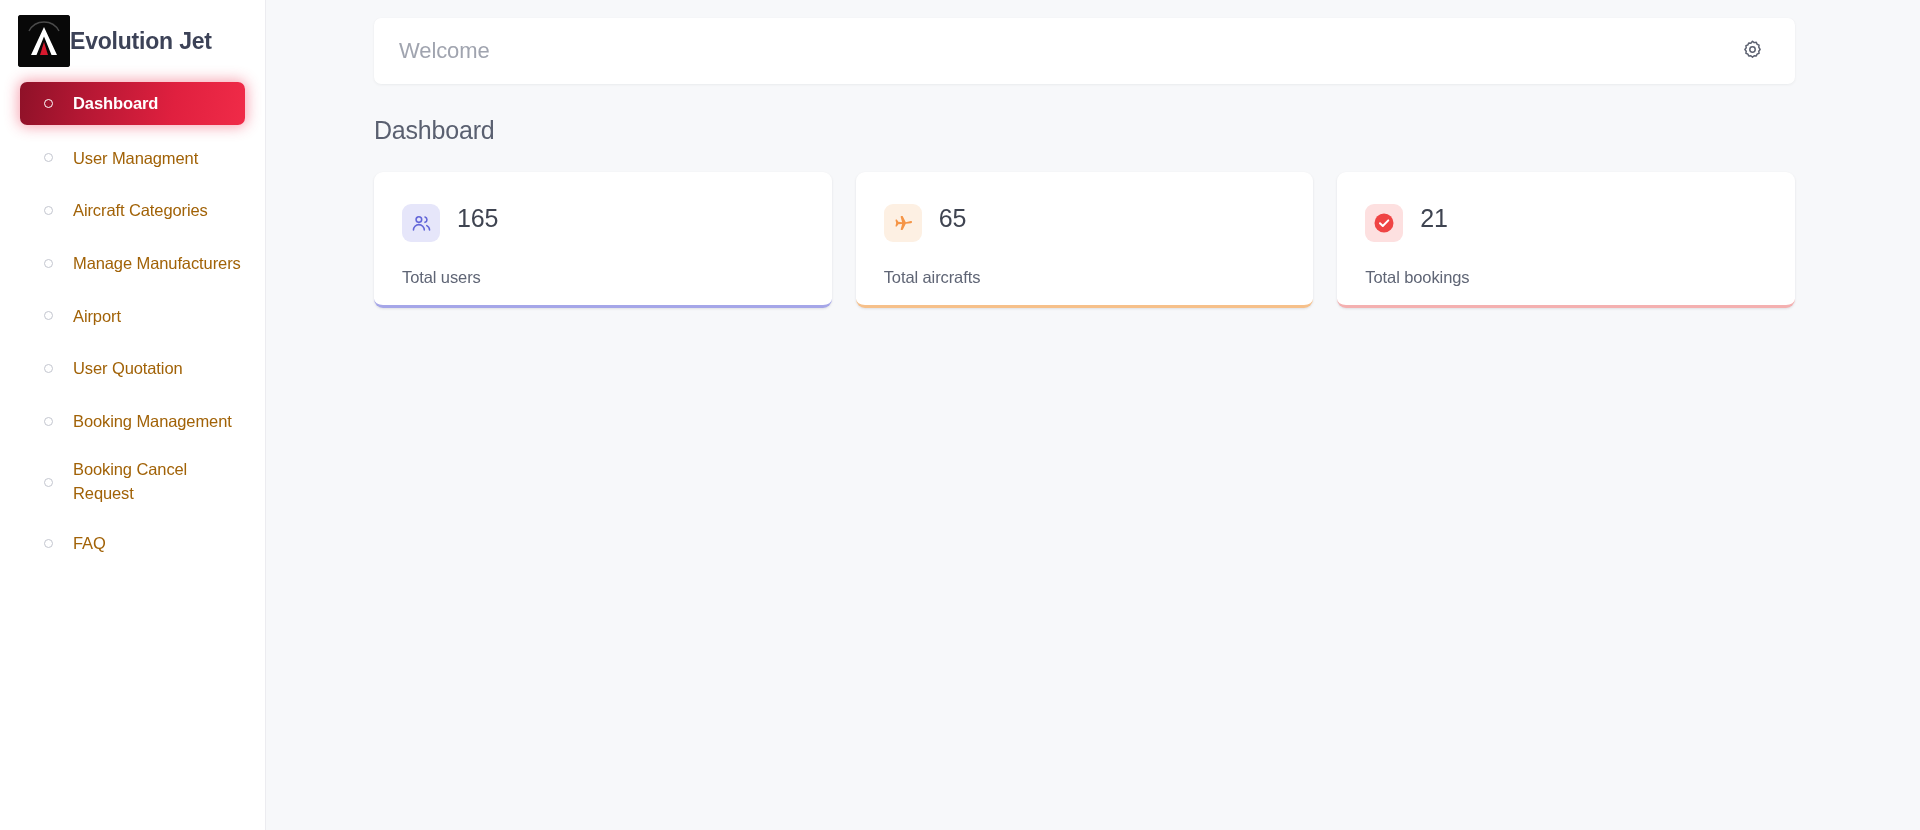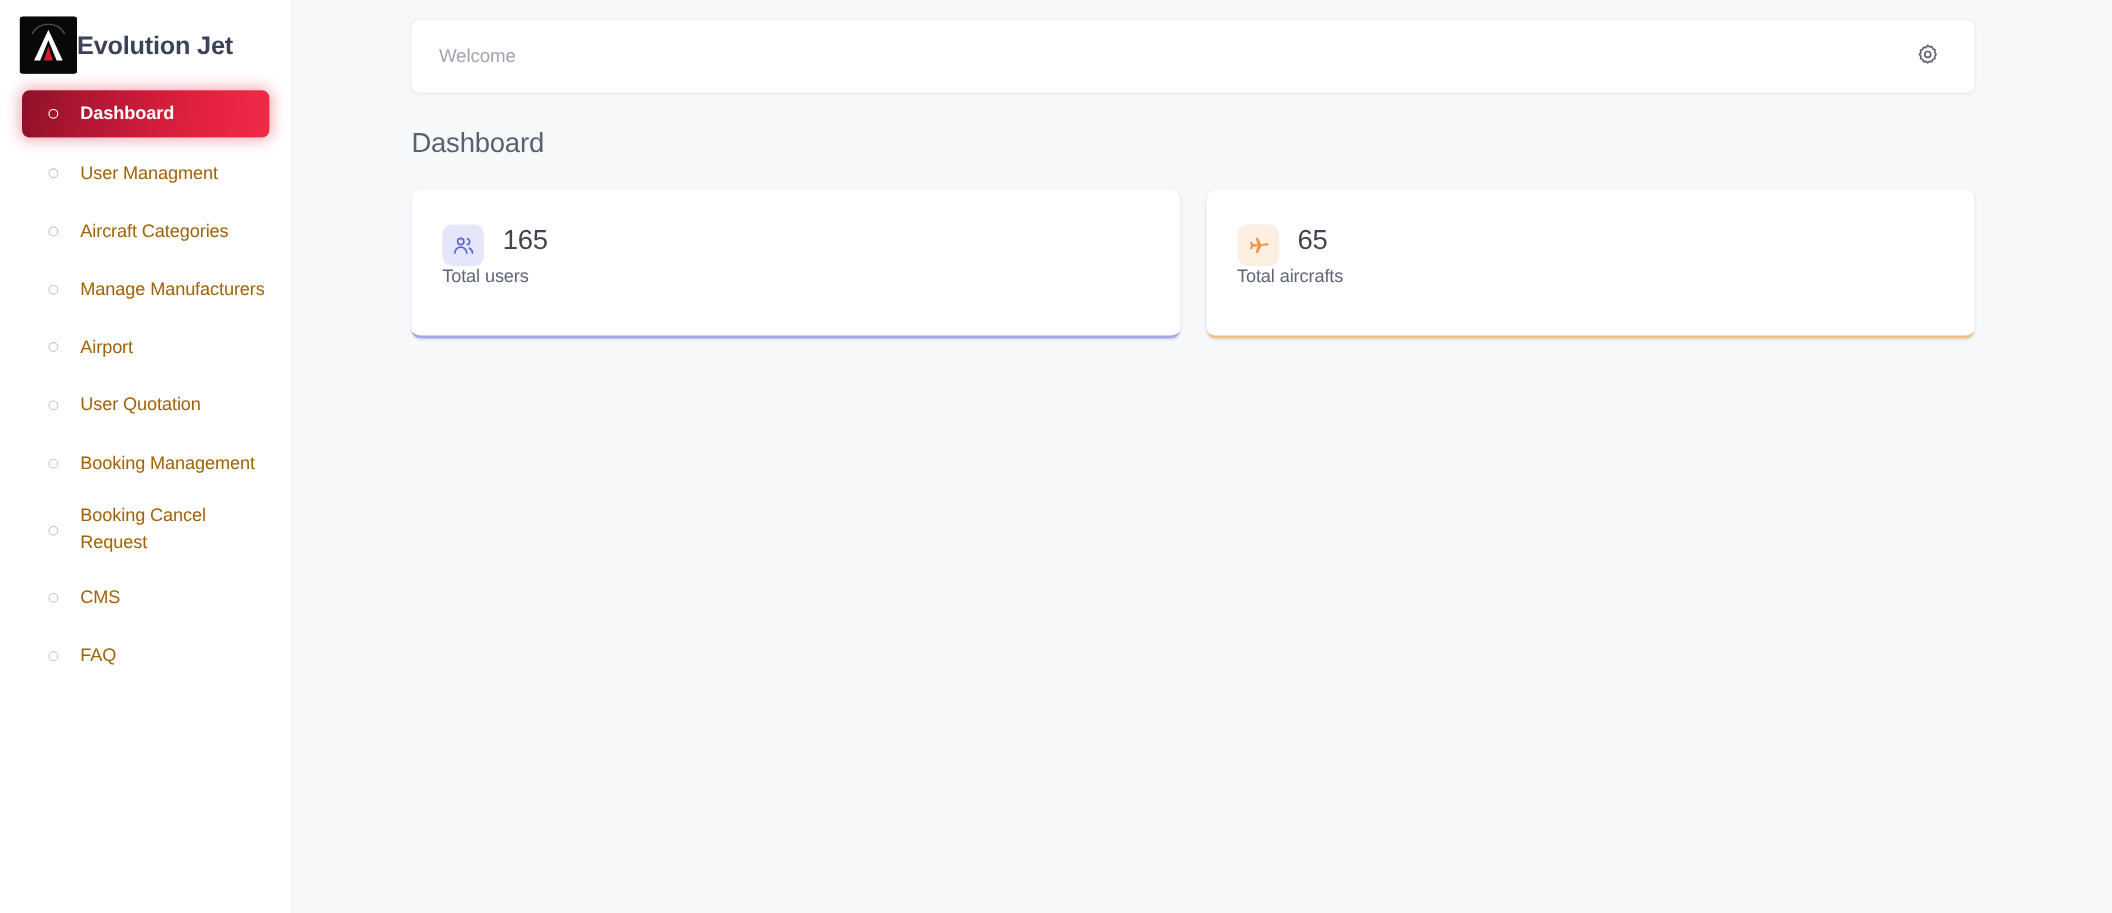"Welcome" .welcome-text { font-size: 17px -> 22px }
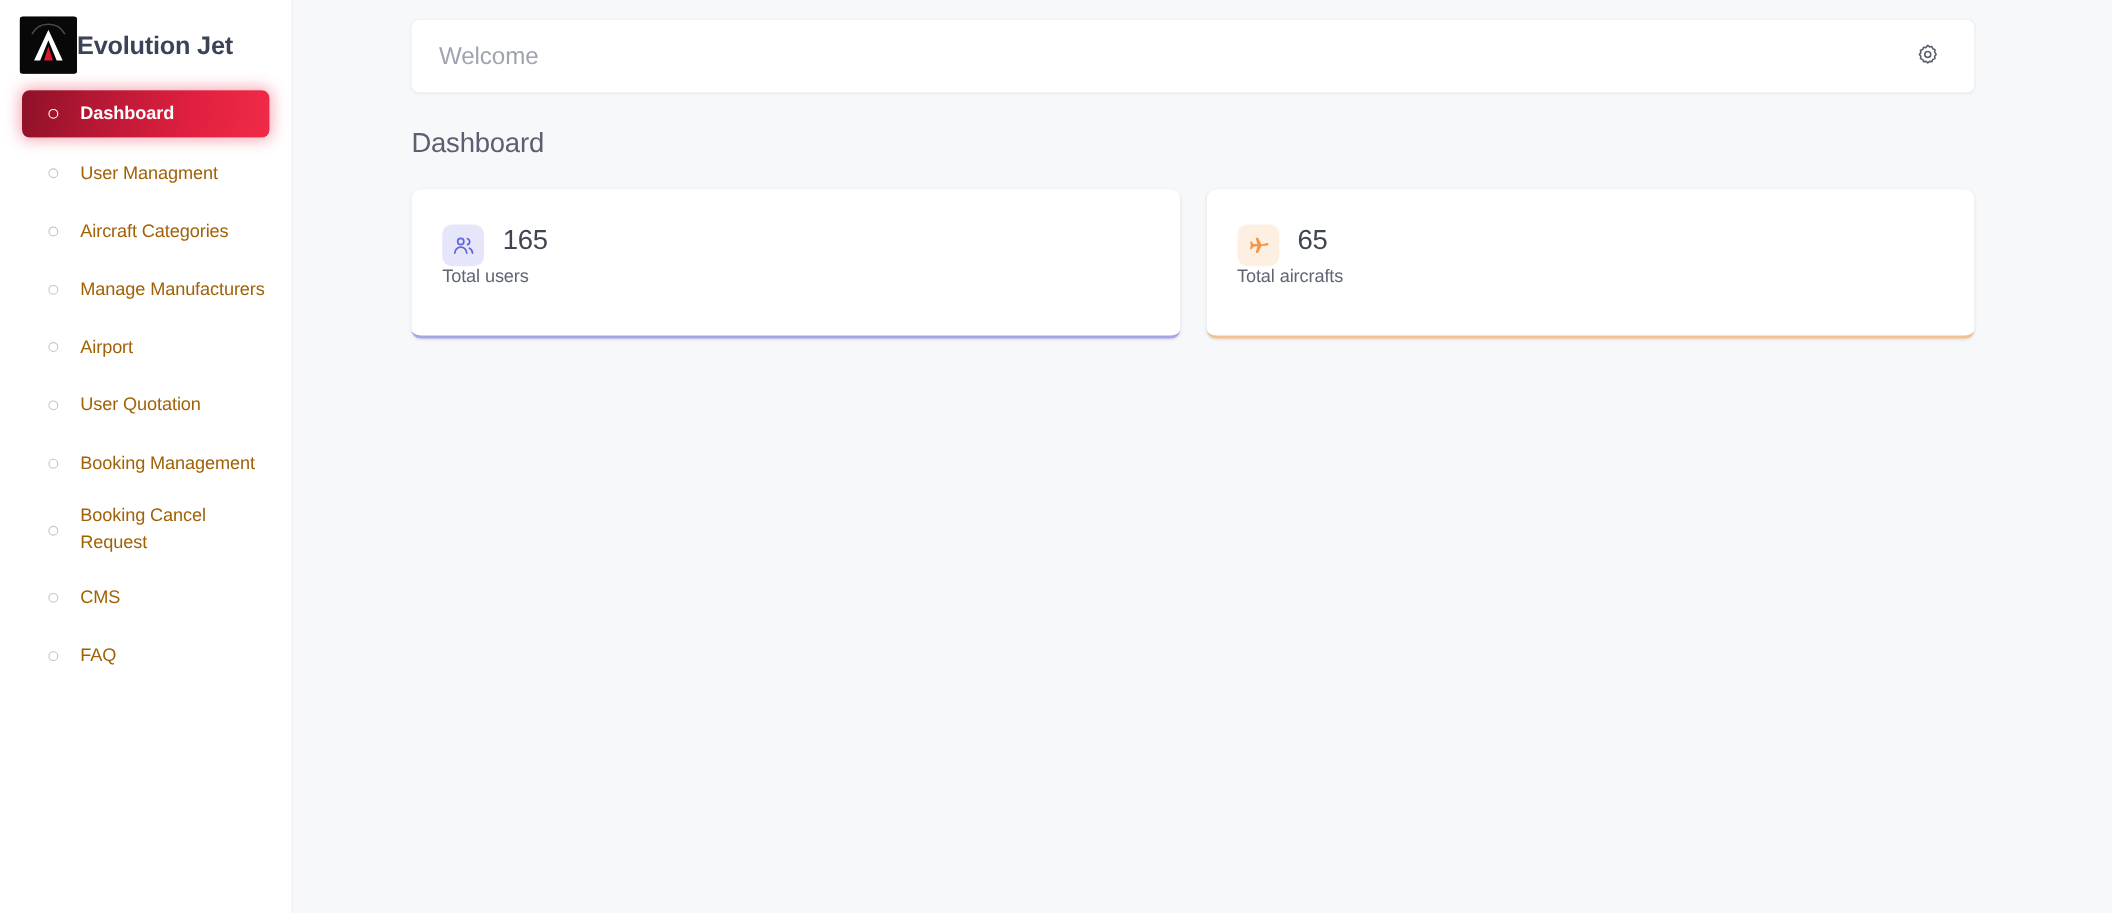"21" div.card { html: none -> <div> <div> <div> <svg> <circle></circle> <path></path> </svg> </div> <div>21</div> </div> <div>Total bookings</div> </div> }
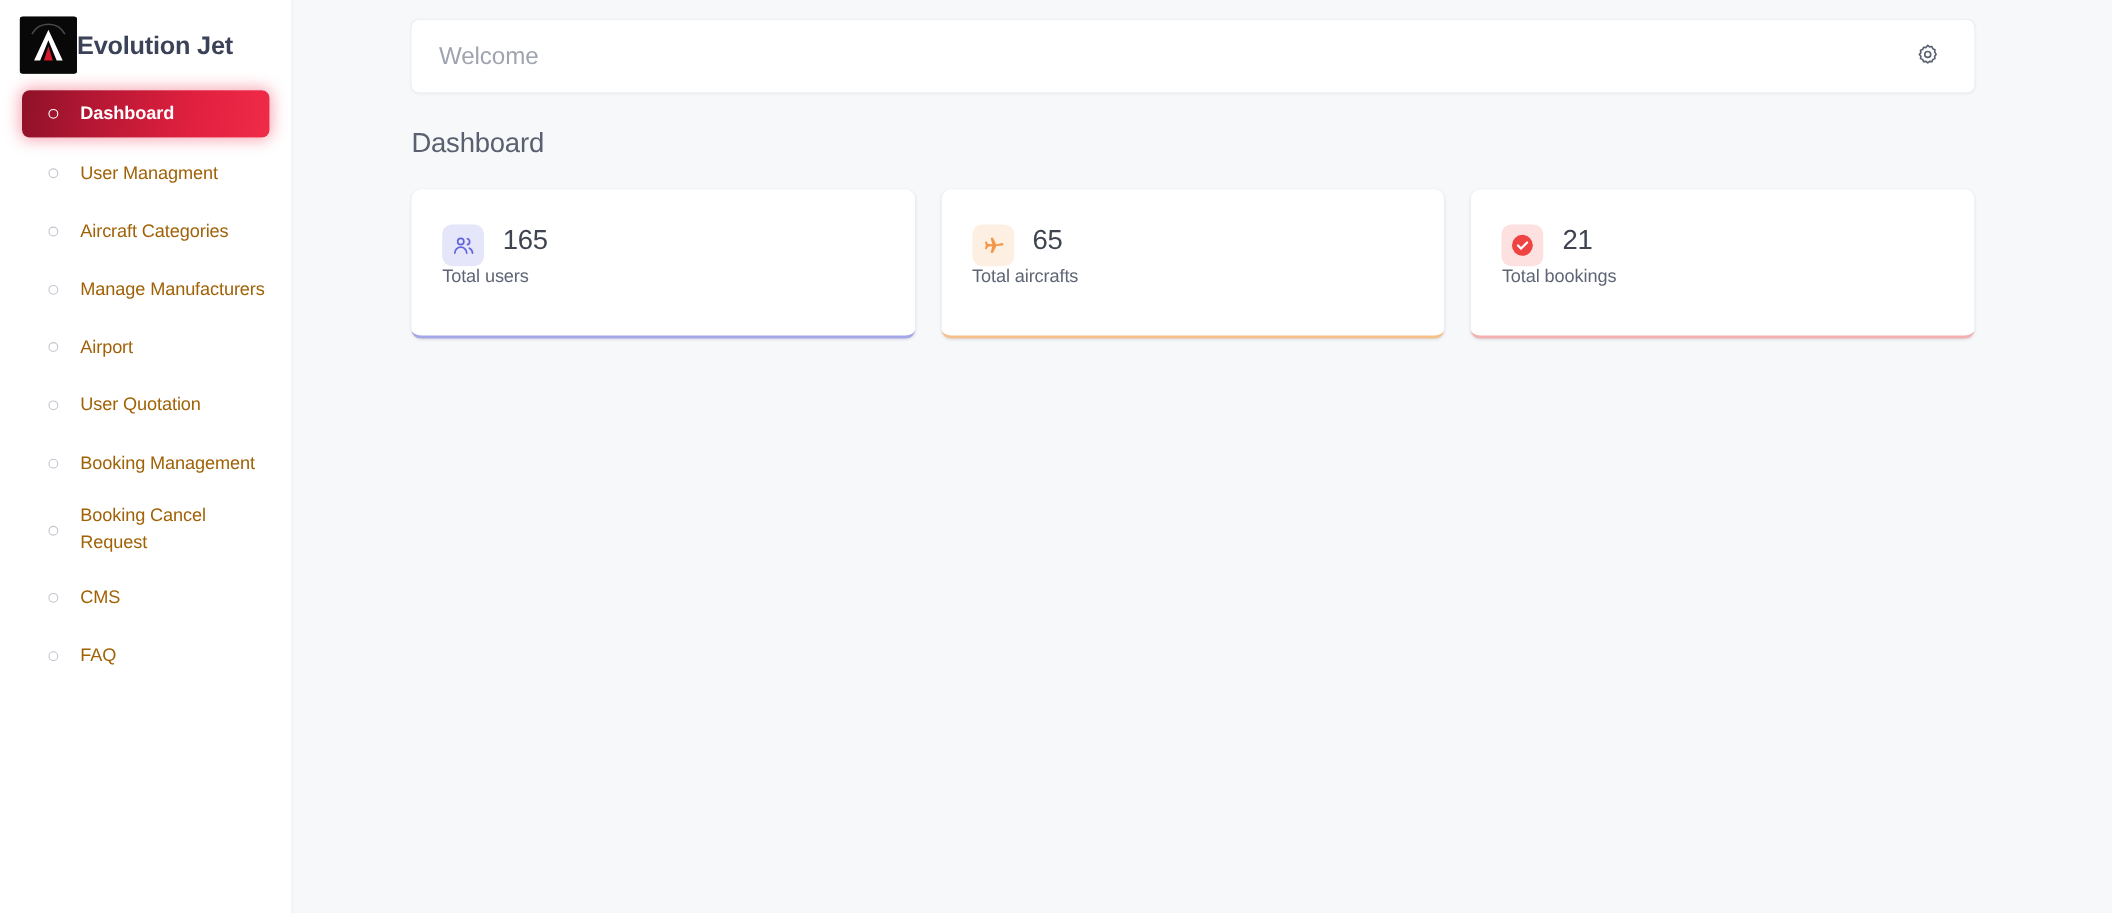"Total users" .card-label { margin-top: none -> 26px }
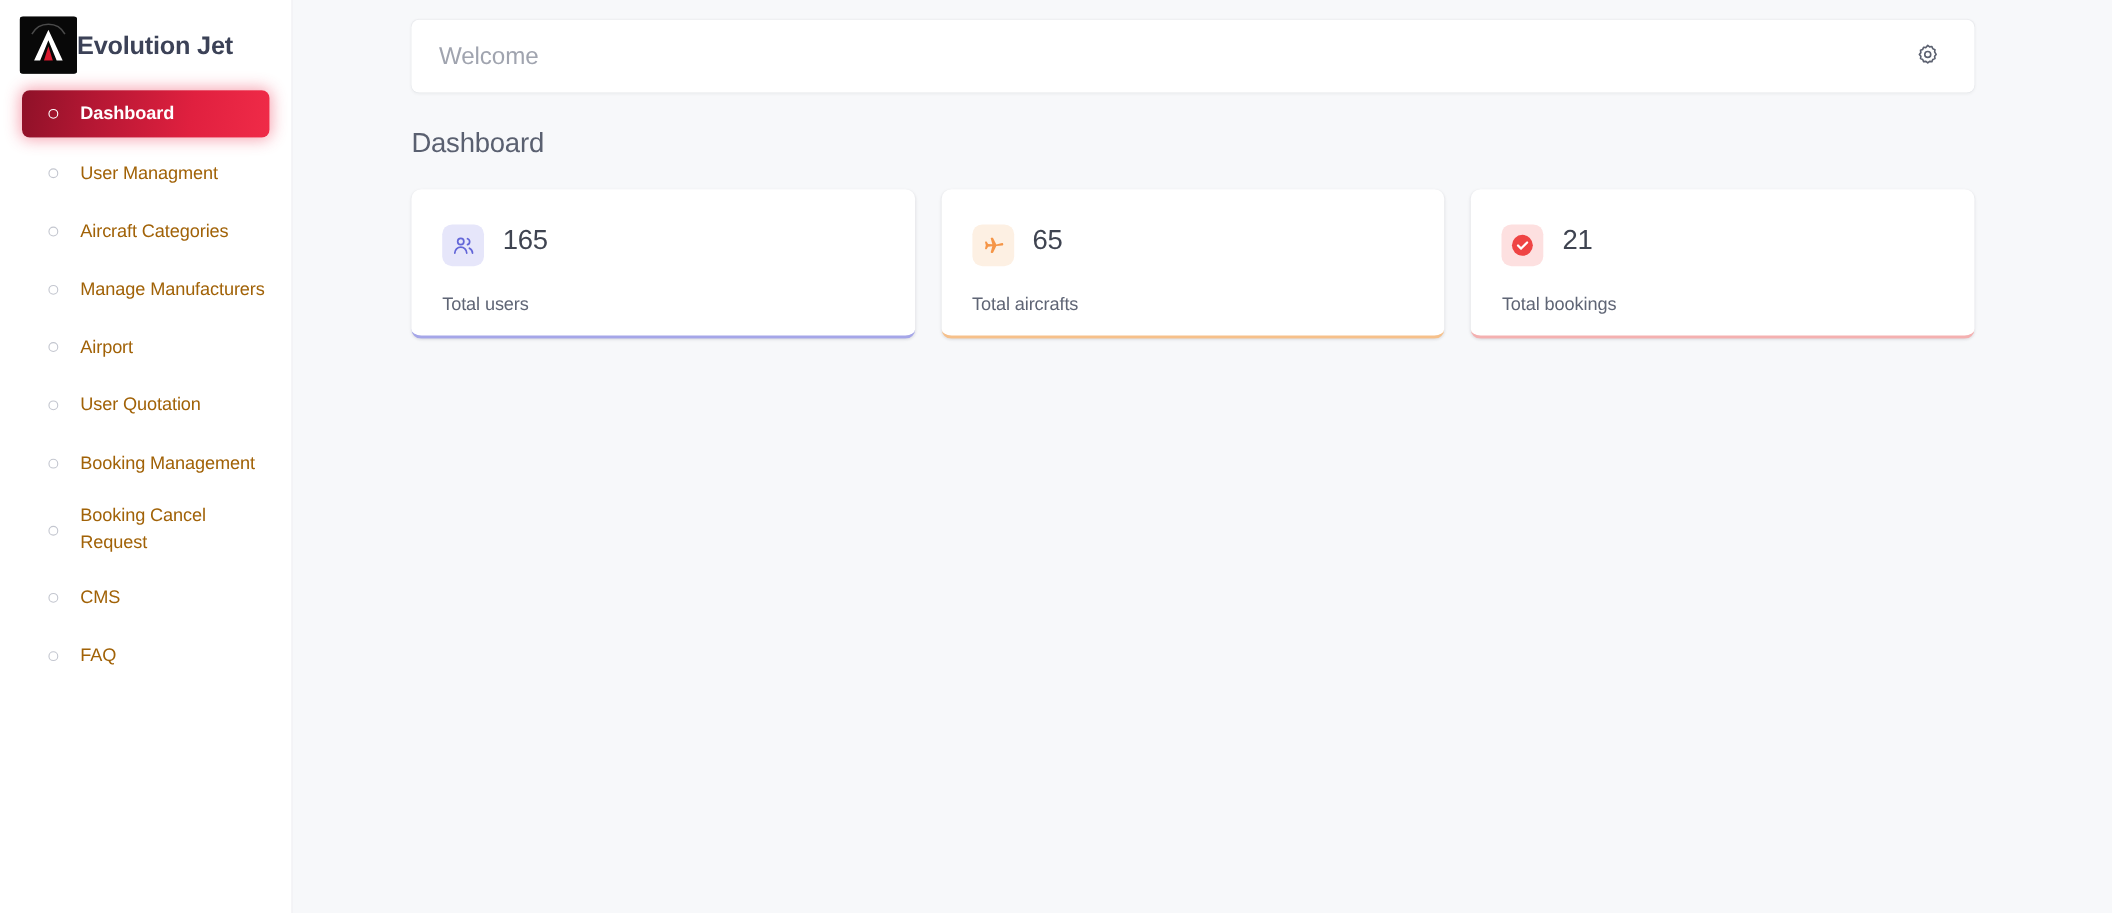"CMS" div.nav-item { html: <div> <span></span> <span>CMS</span> </div> -> none }
